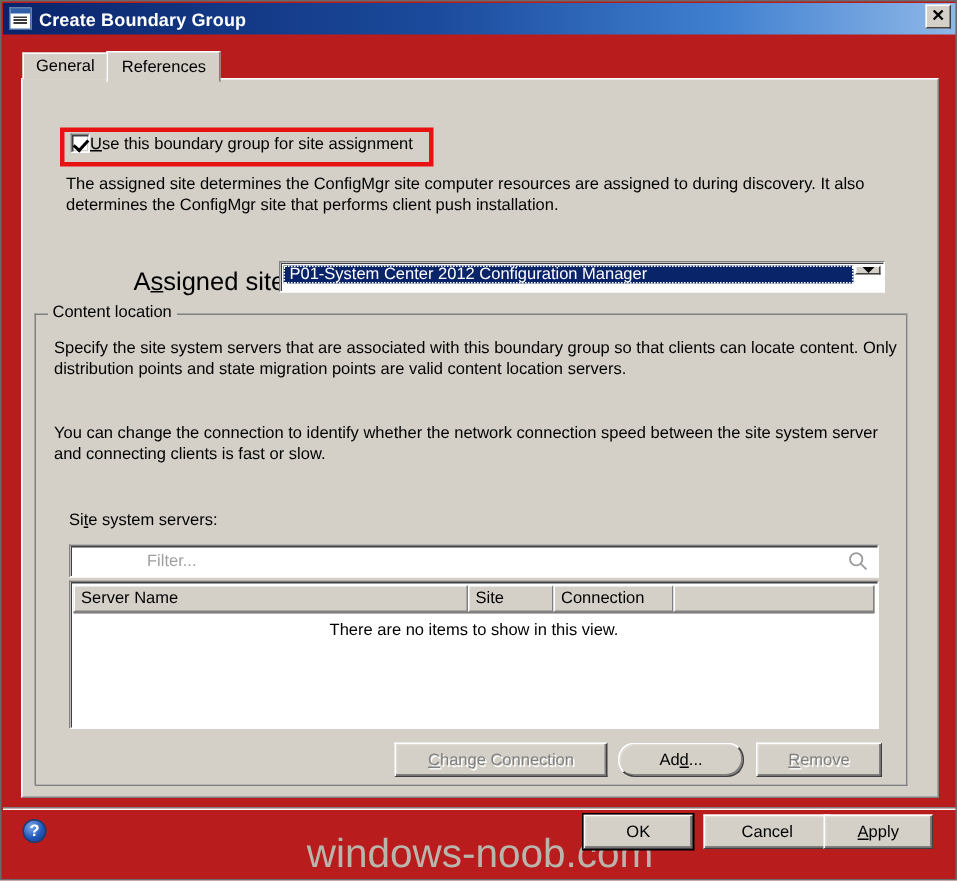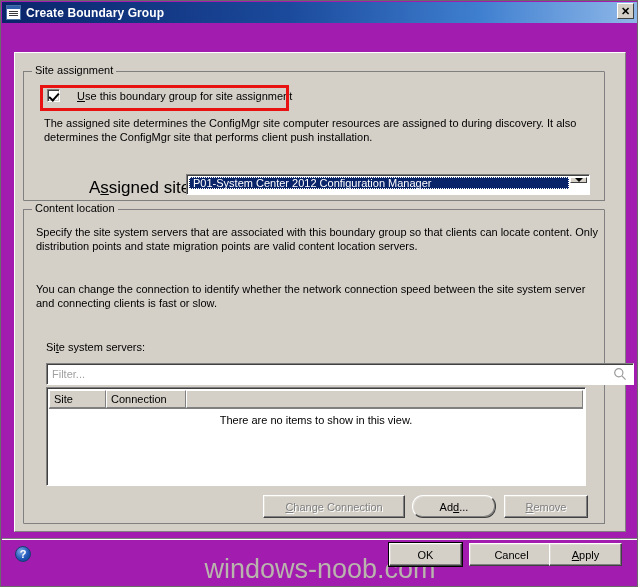"Create Boundary Group" #dialog { background: #a21caf -> #b91c1c }
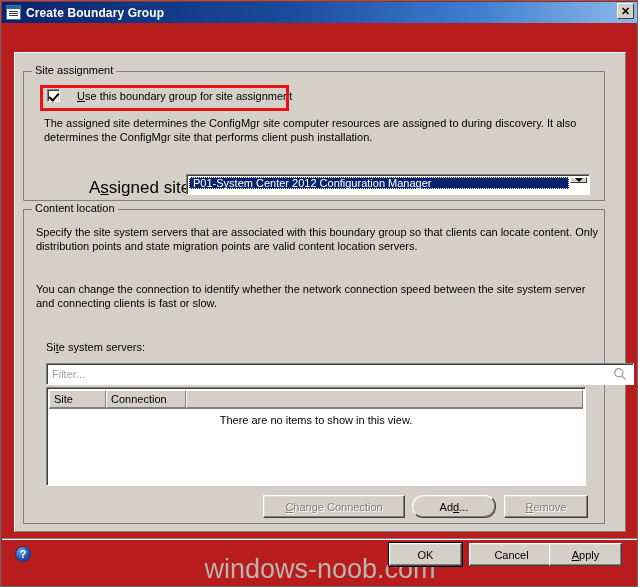"General" div { html: none -> <div> <div>General</div> <div>References</div> </div> }
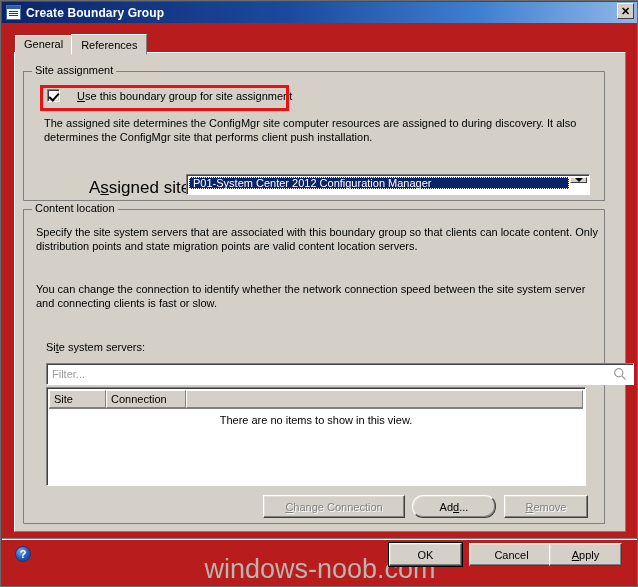"Site assignment" div.groupbox { html: <div> <div></div> <div>Site assignment</div> </div> -> none }
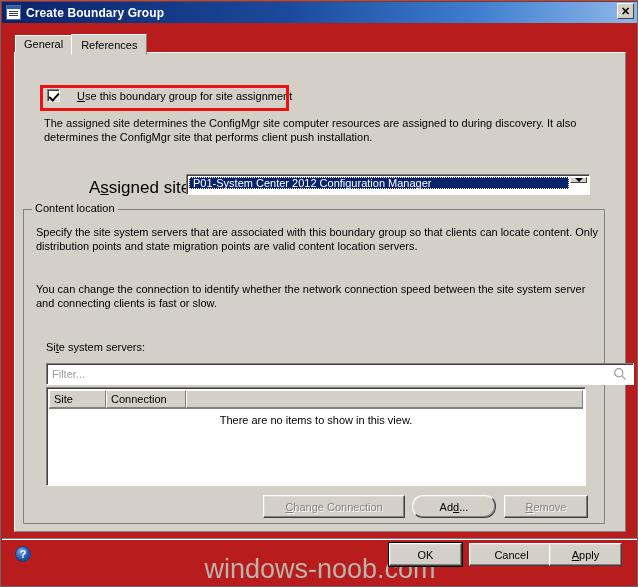"Use this boundary group for" #checkbox-label { margin-left: 17px -> 0 }
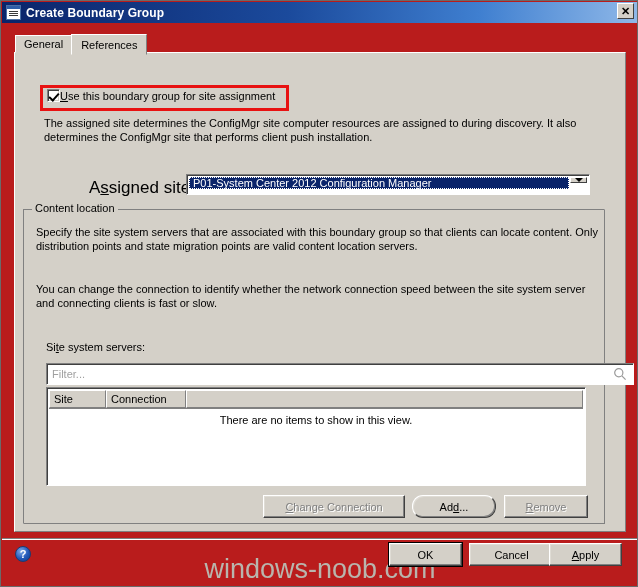"Filter..." #filter-box { padding-left: none -> 46px; width: 588px -> 540px }
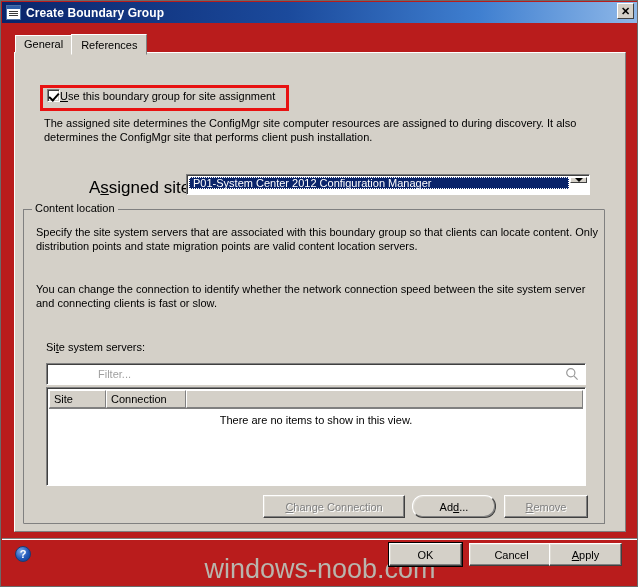"Server Name" div.col-header { html: none -> <div>Server Name</div> }
